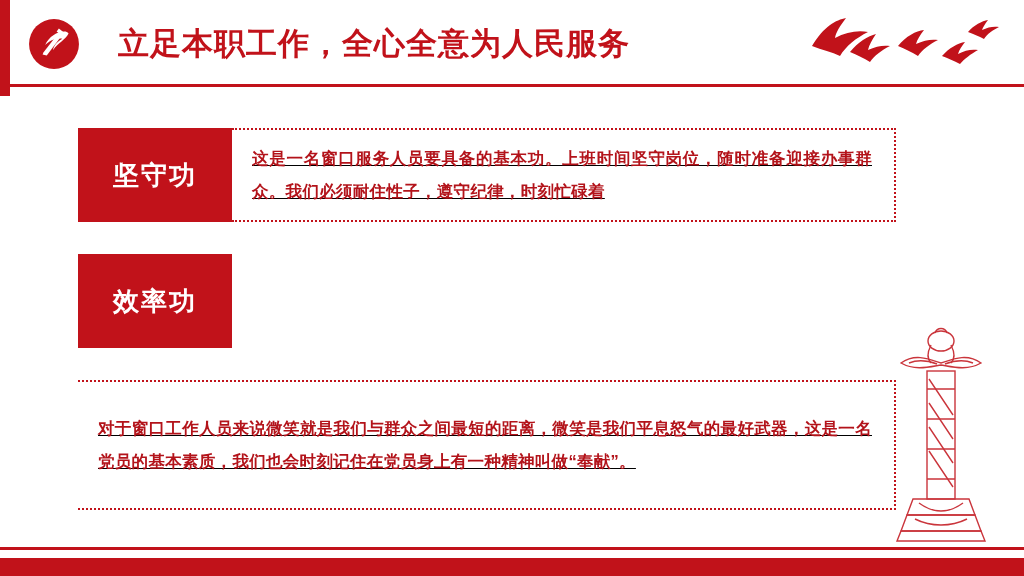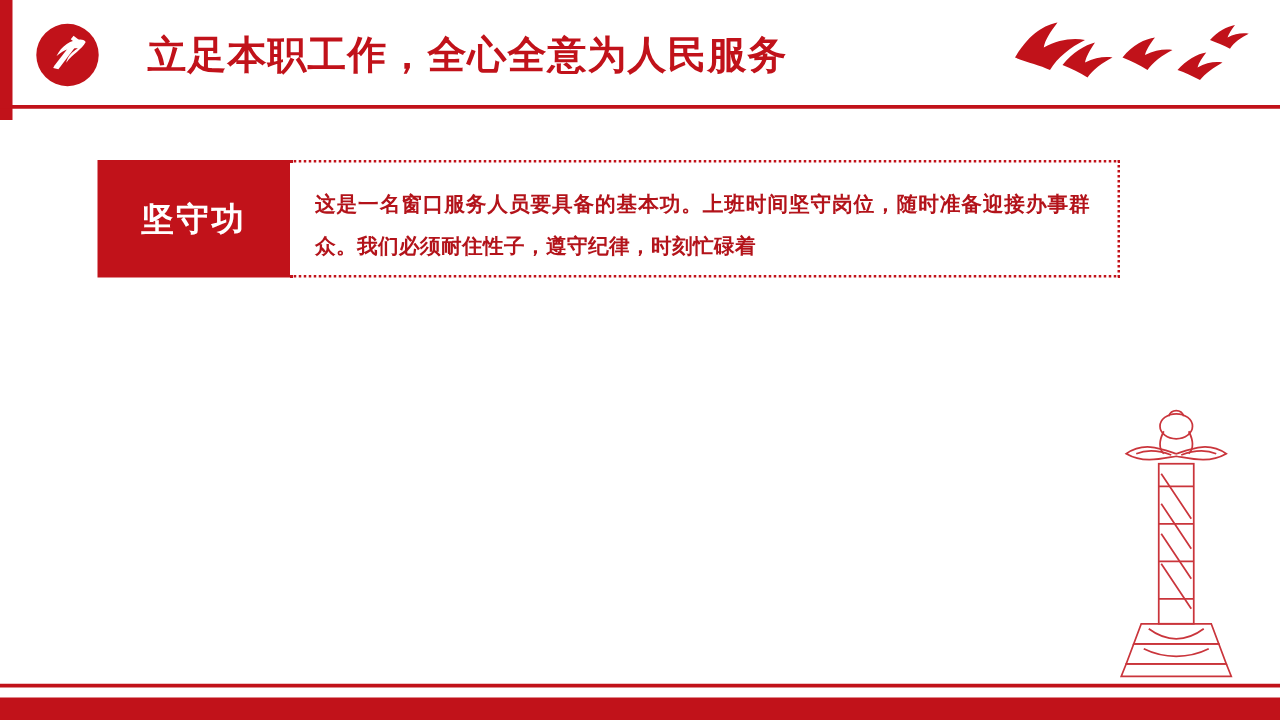"这是一名窗口服务人员要具备的基本功。上班时间坚守岗位，随时准备迎接办事群众。我们" .row-body { align-items: flex-start -> center; text-decoration: none -> underline }
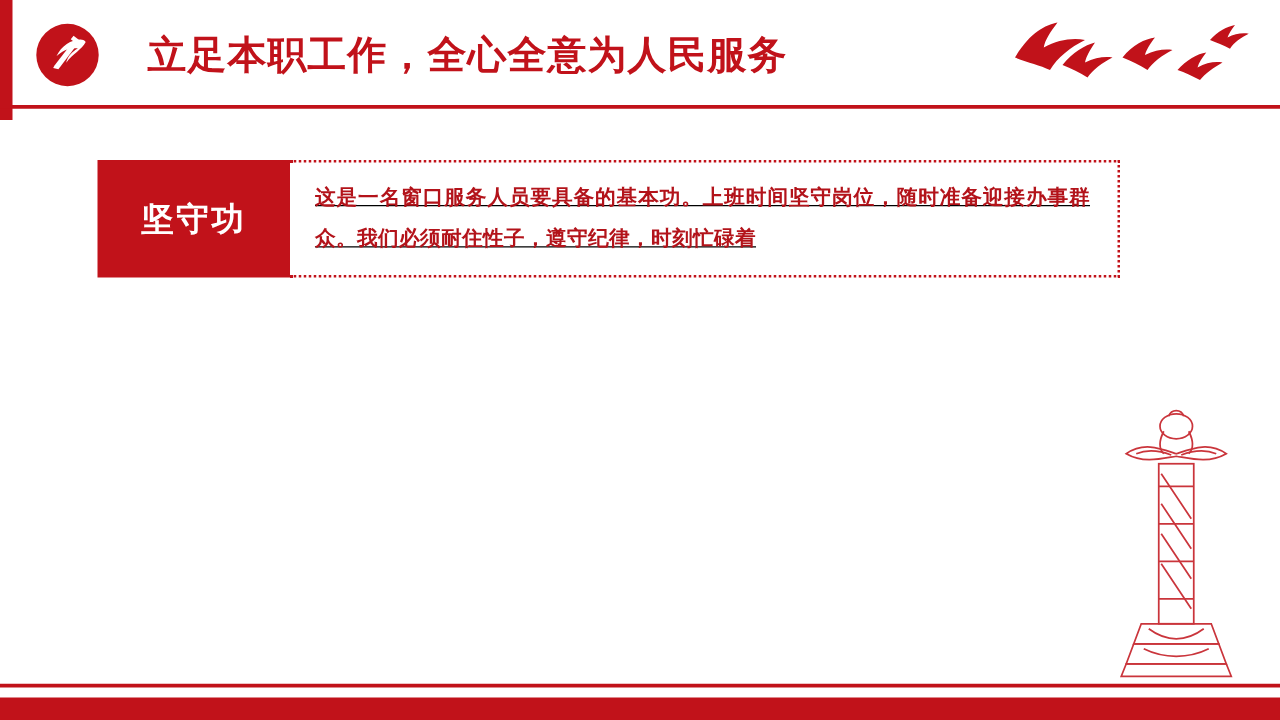"效率功" div.row-label { html: none -> <div>效率功</div> }
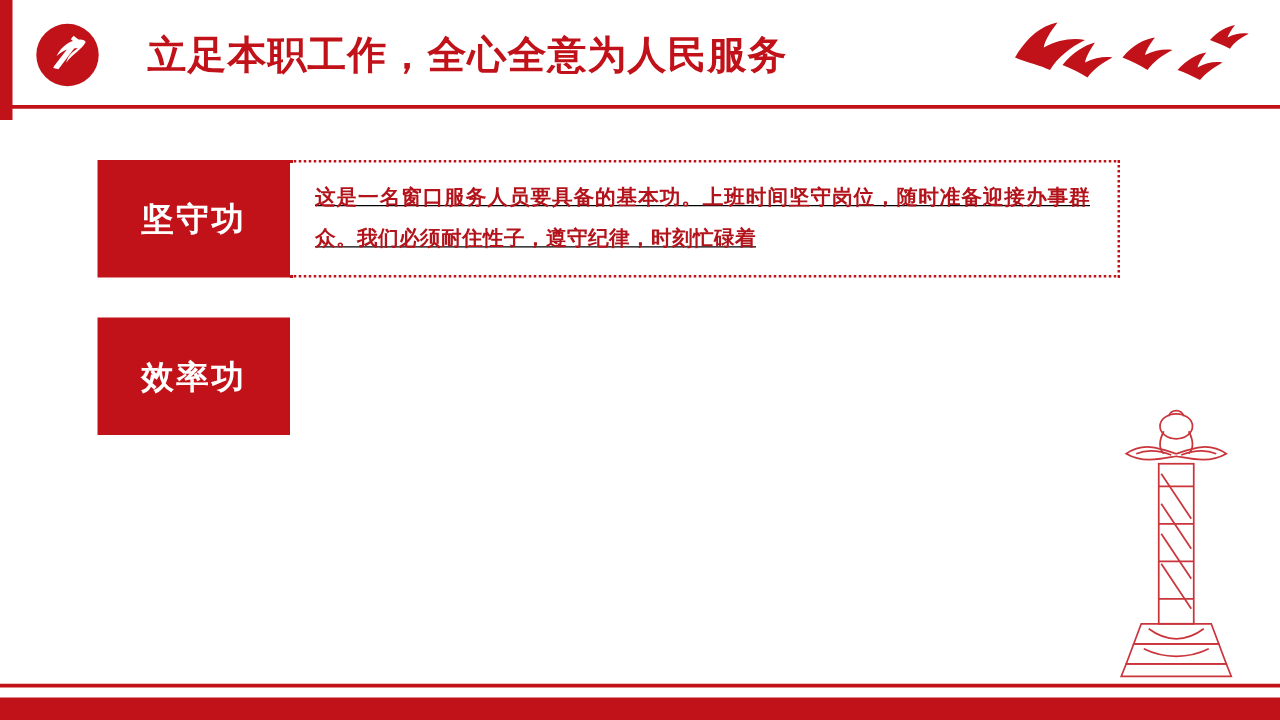"对于窗口工作人员来说微笑就是我们与群众之间最短的距离，微笑是我们平息怒气的最好武" div.row-body { html: none -> <div> <div>对于窗口工作人员来说微笑就是我们与群众之间最短的距离，微笑是我们平息怒气的最好武器，这是一名党员的基本素质，我们也会时刻记住在党员身上有一种精神叫做“奉献”。</div> </div> }
